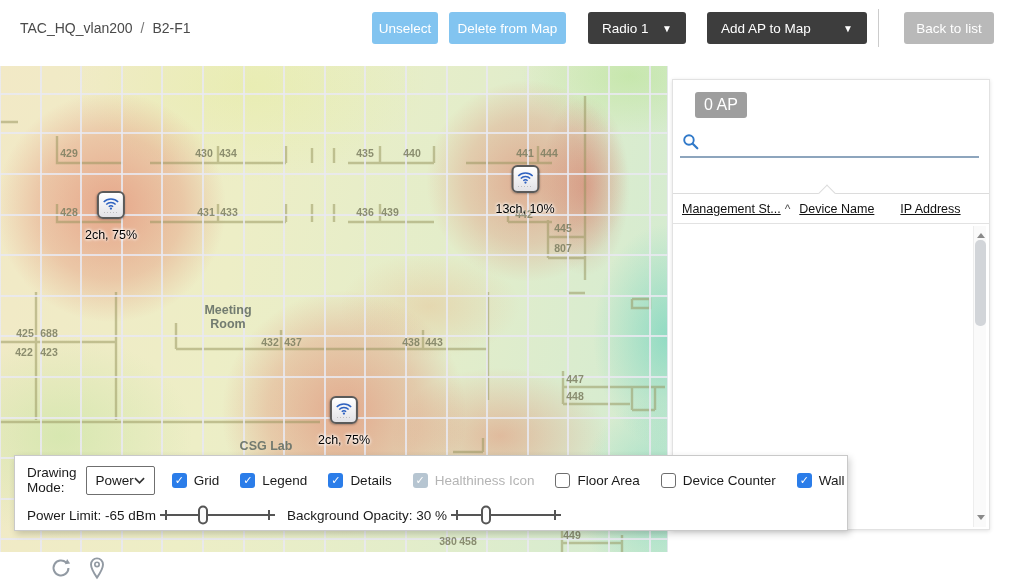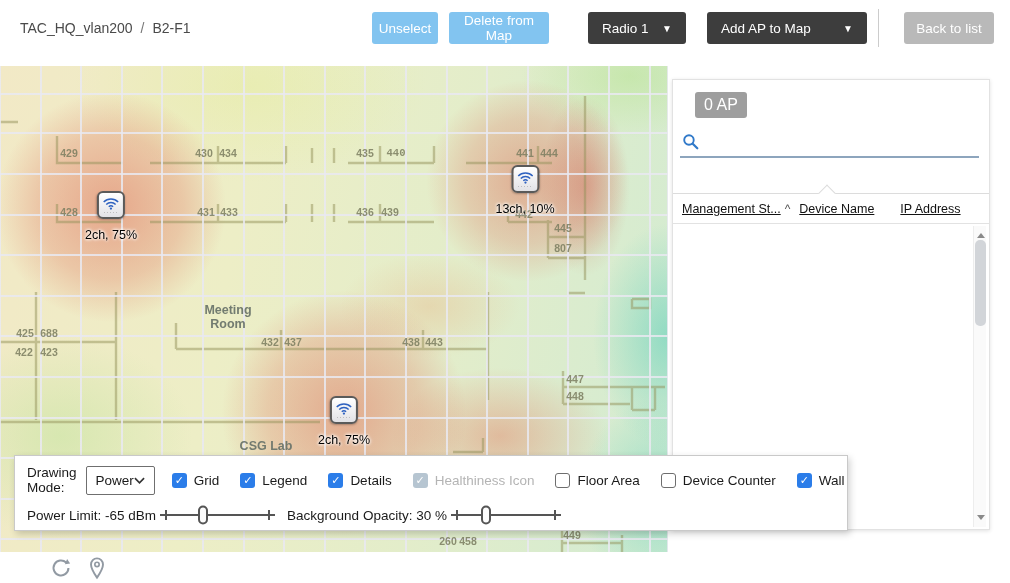"Delete from Map" #b-delete { width: 100px -> 117px }
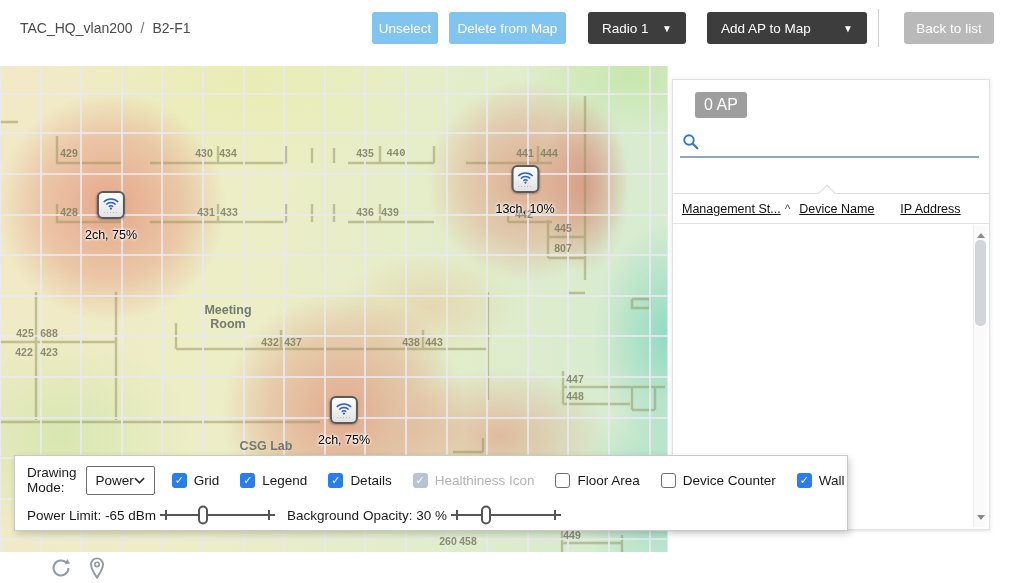"440" span.room-label { font-family: Liberation Mono, monospace -> none; left: 396px -> 412px }
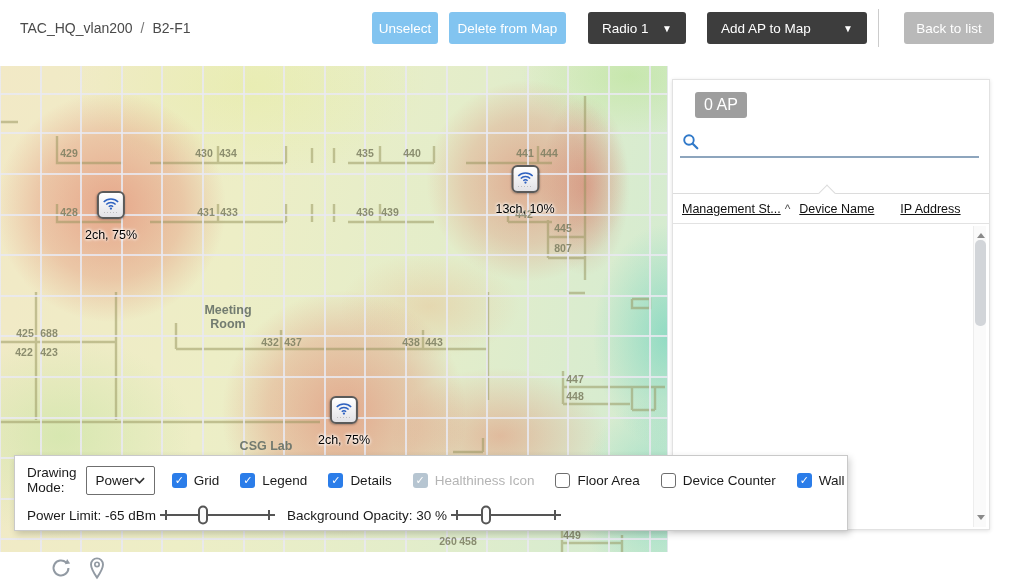"260" span.room-label { text: 260 -> 380 }
